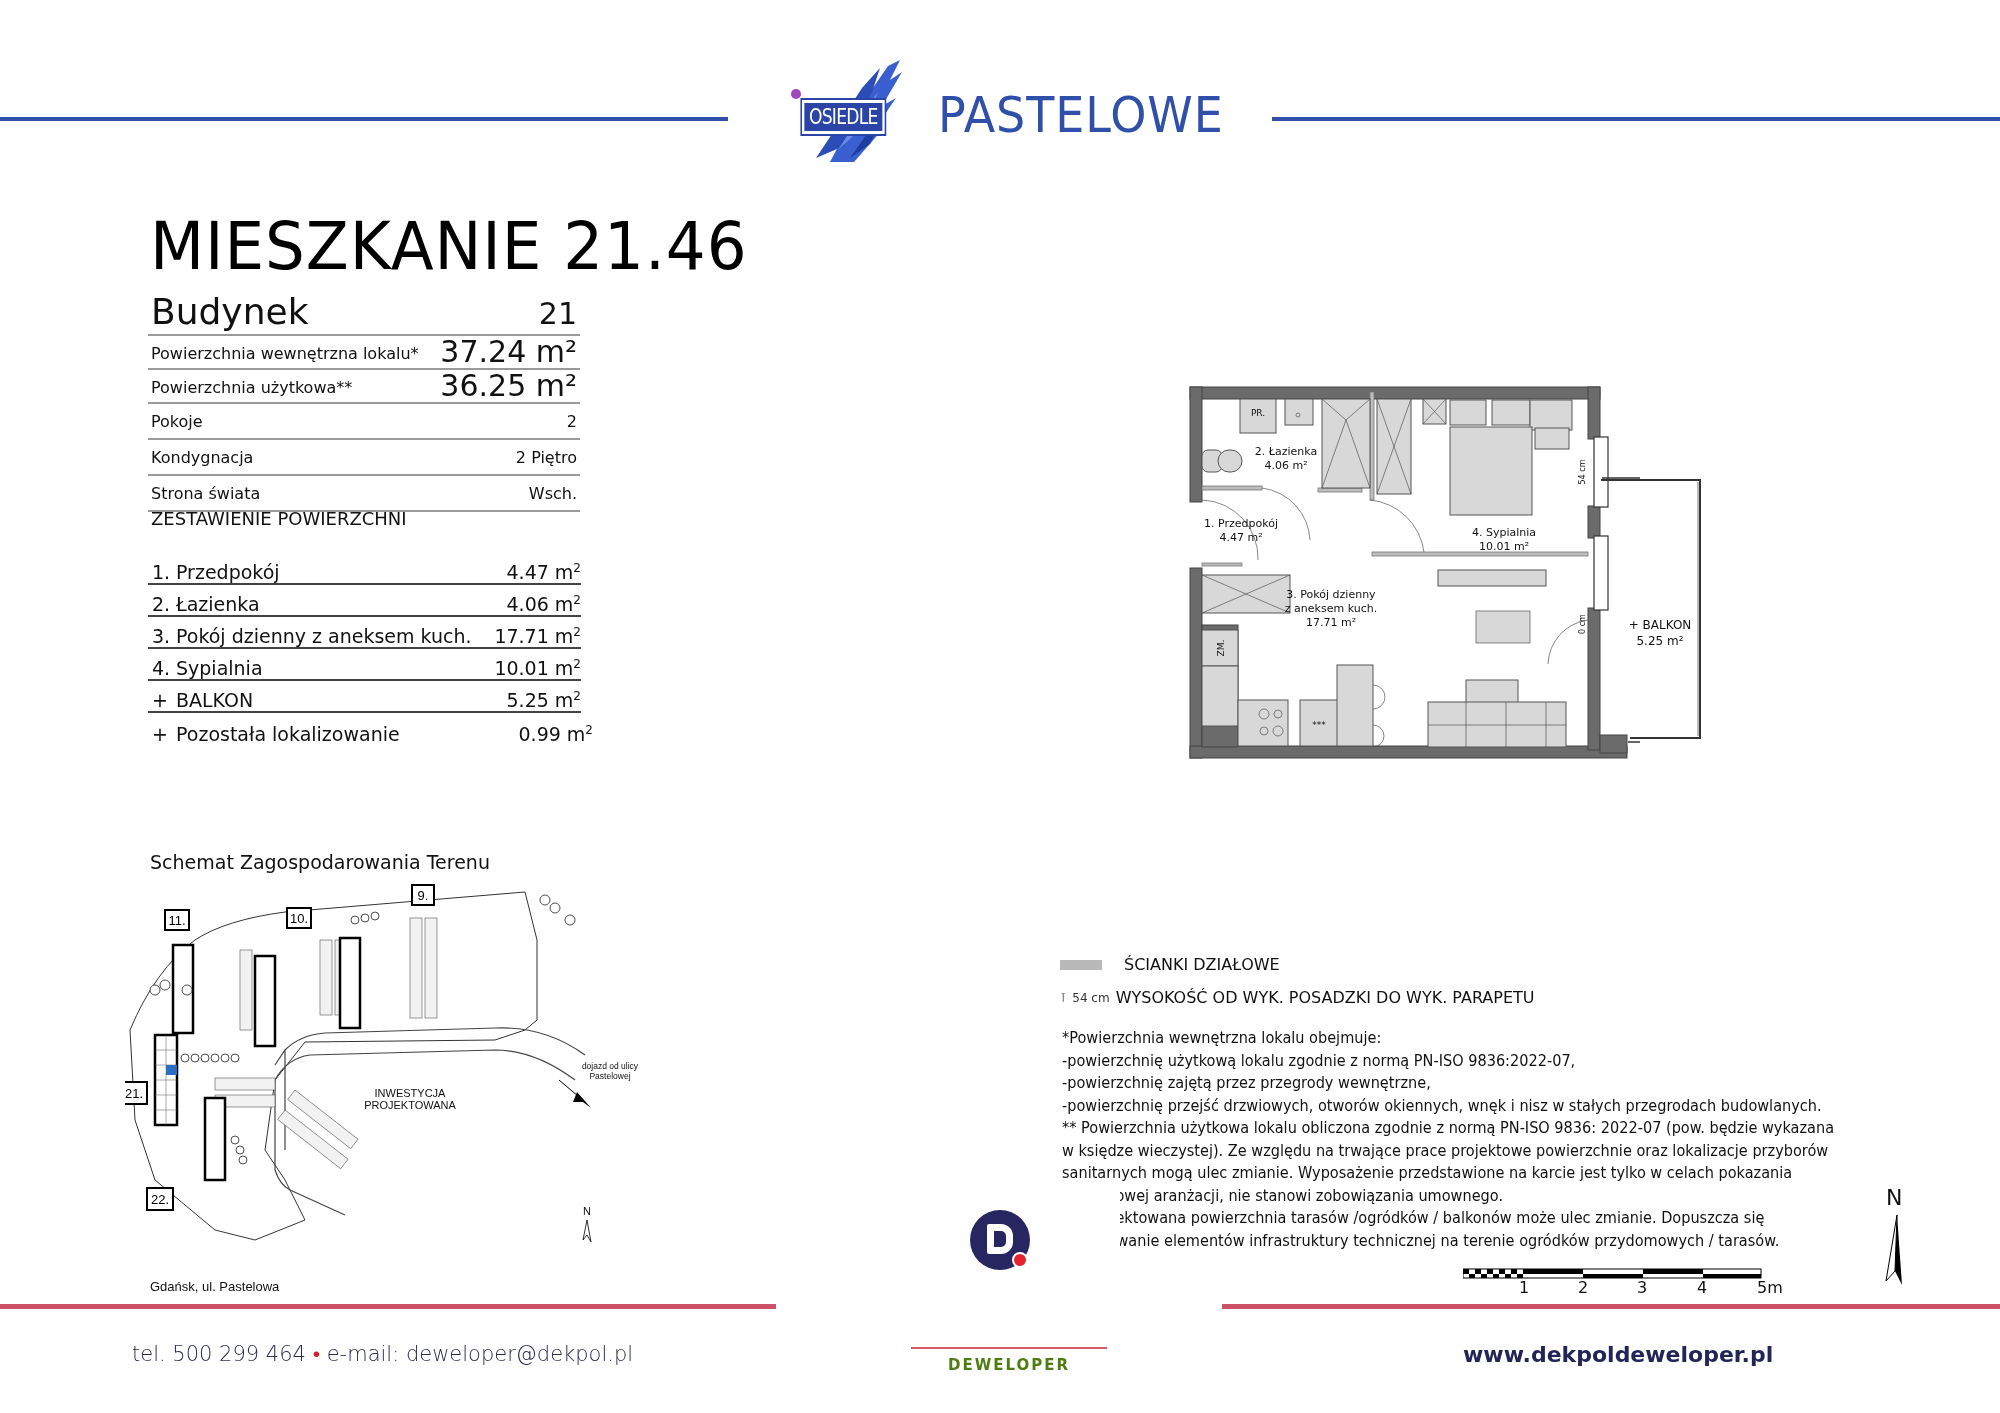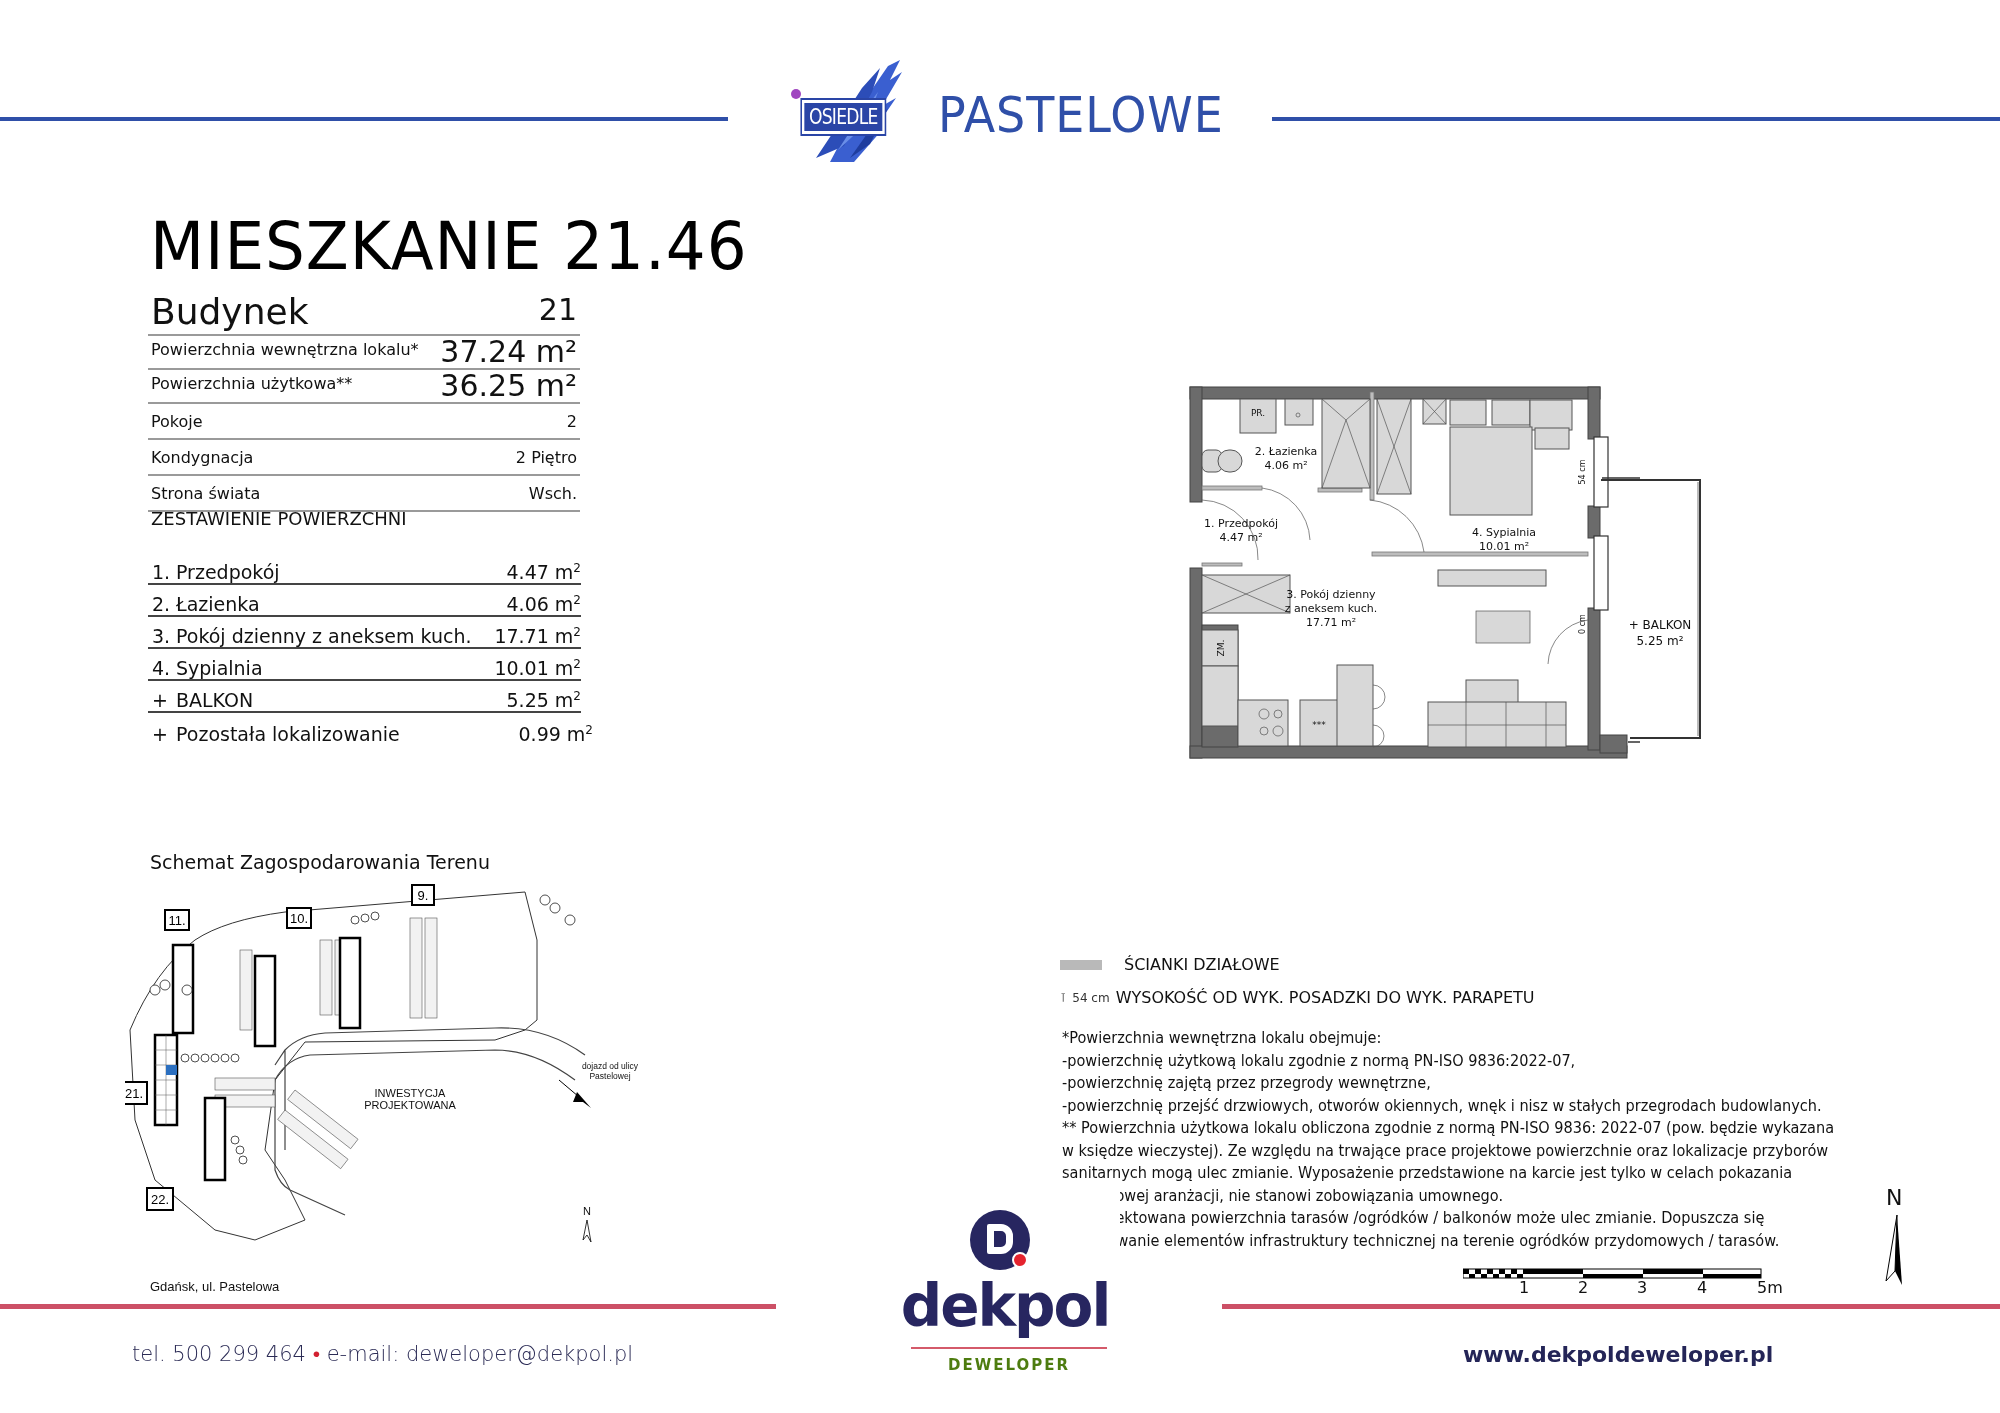"Budynek" .info-row { align-items: flex-start -> flex-end }
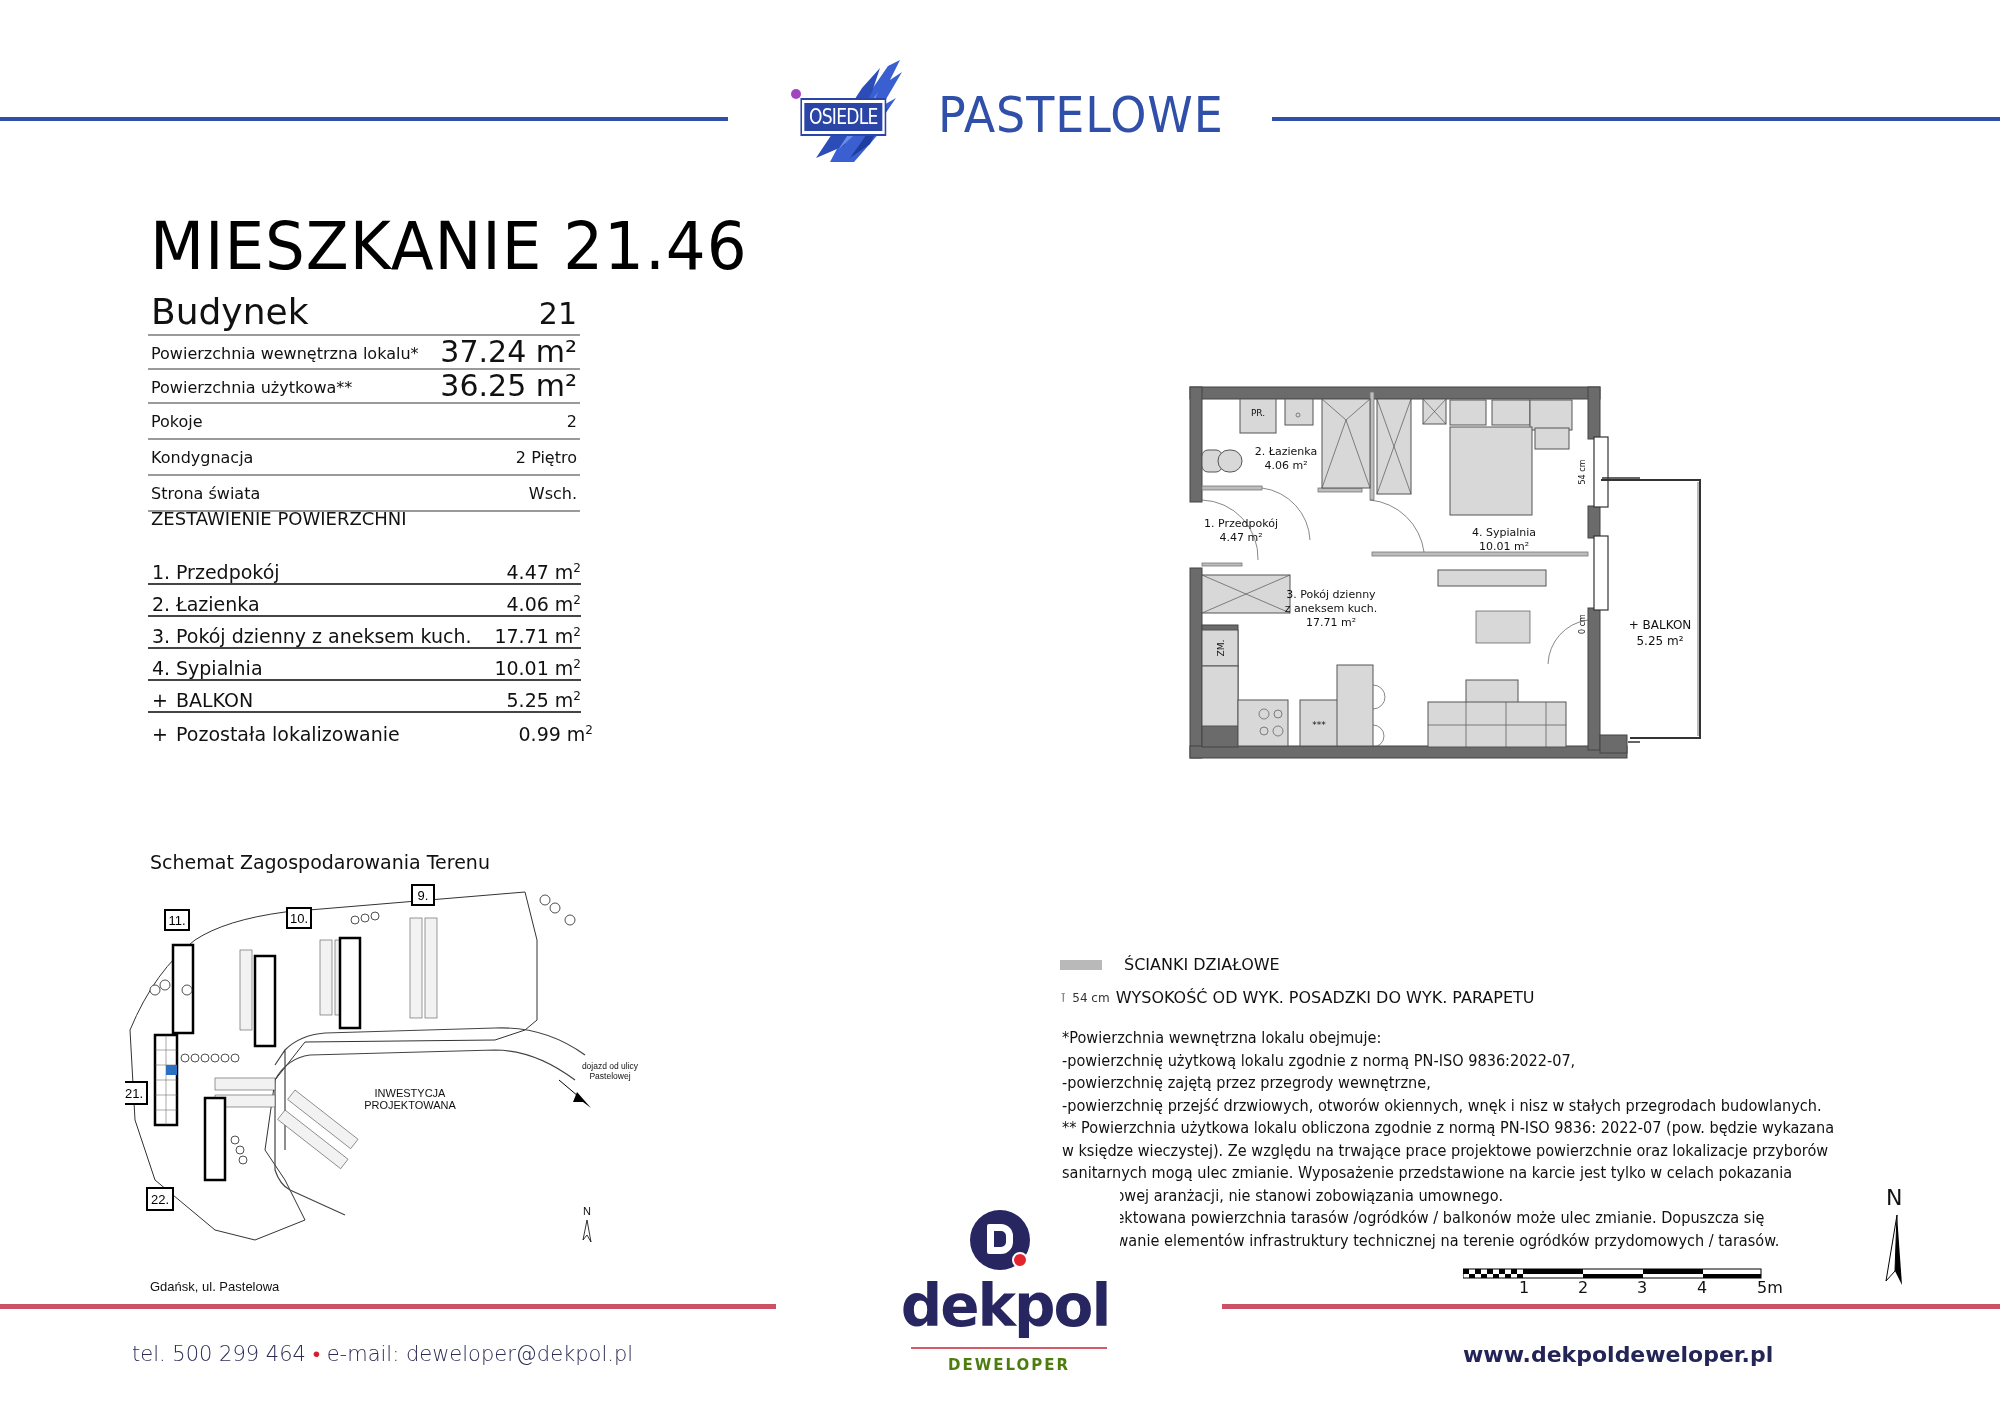"dekpol" div.word { html: <div>dekpol</div> -> none }
